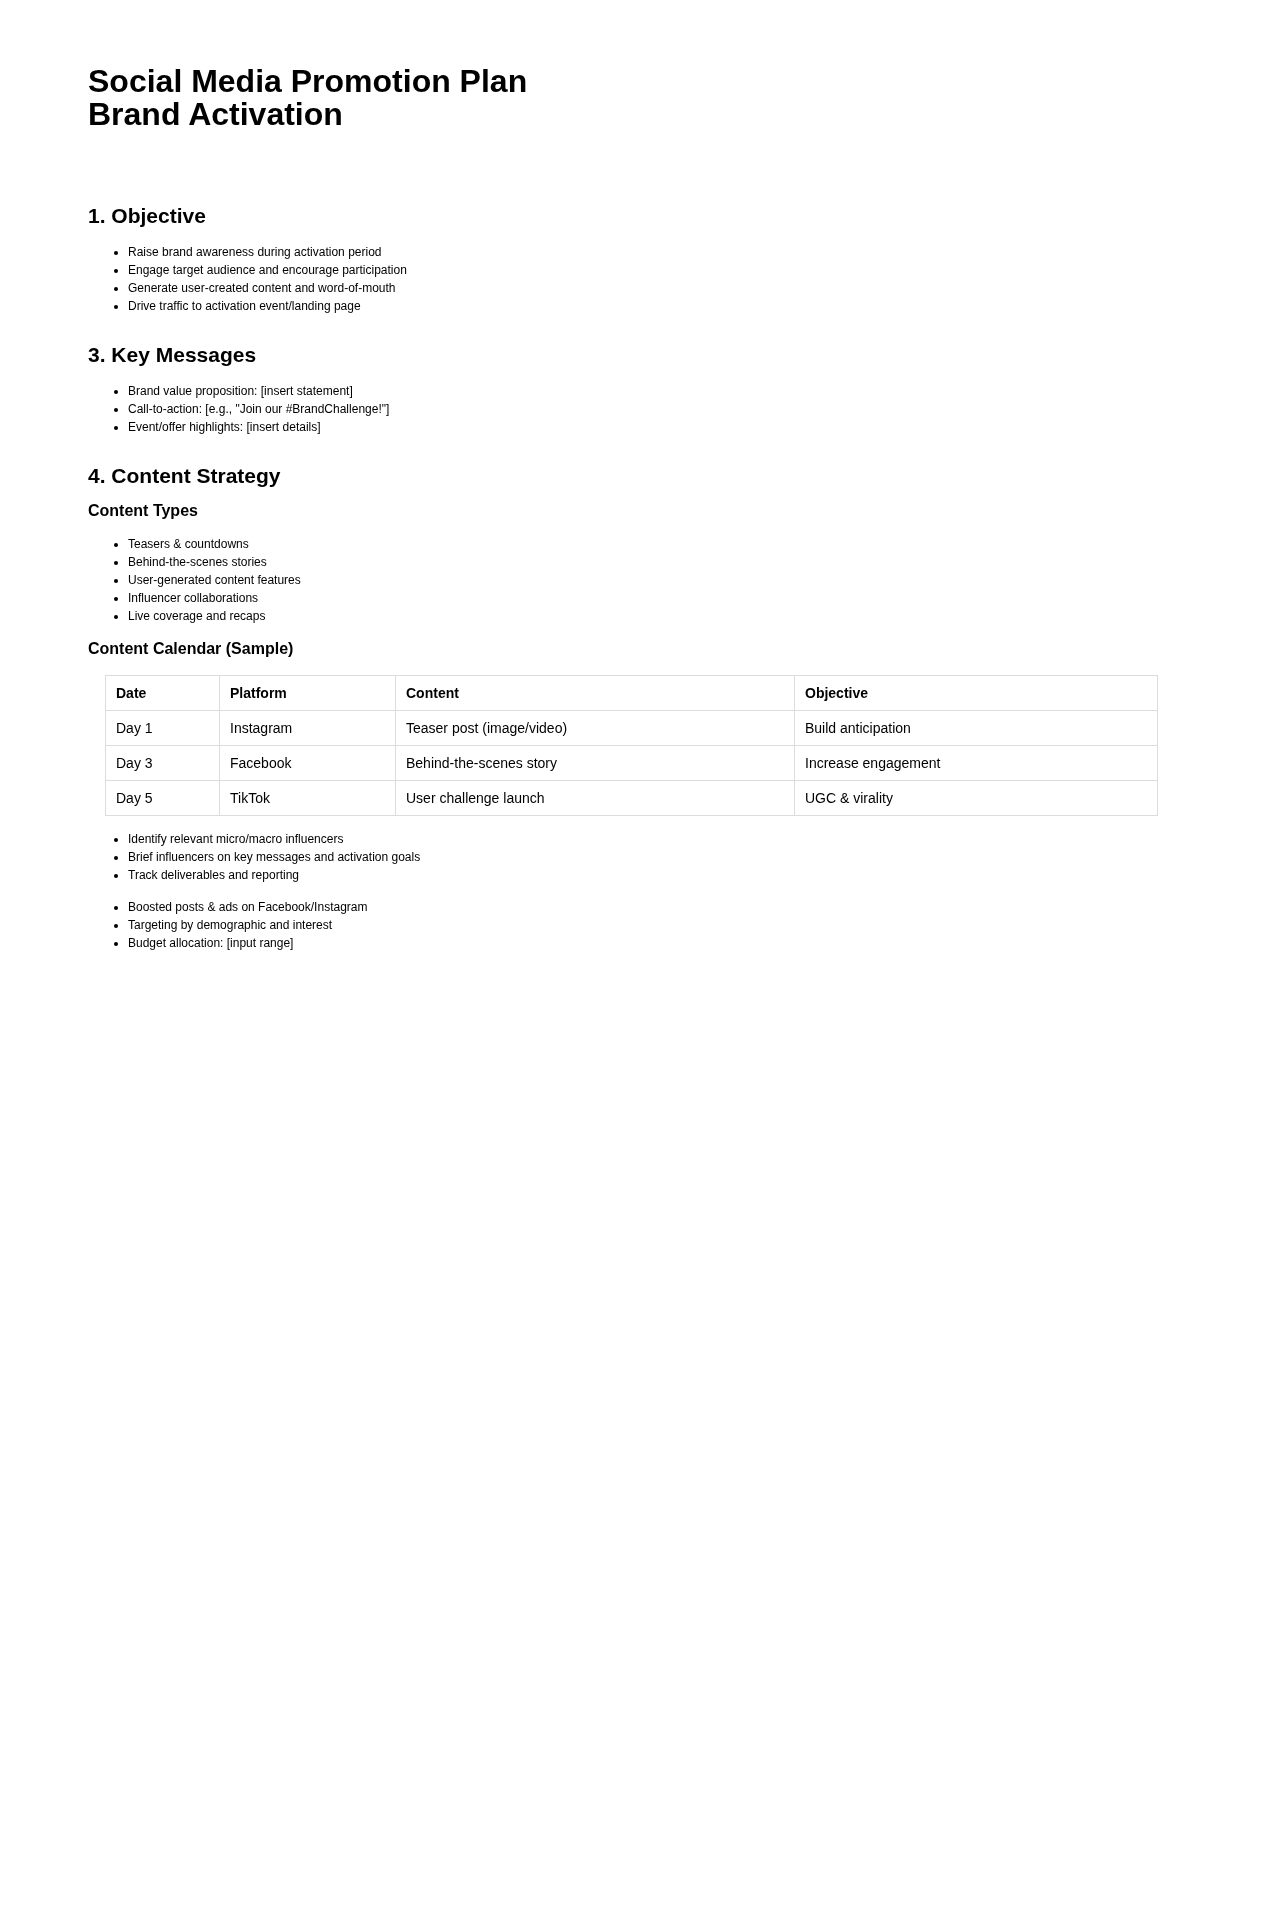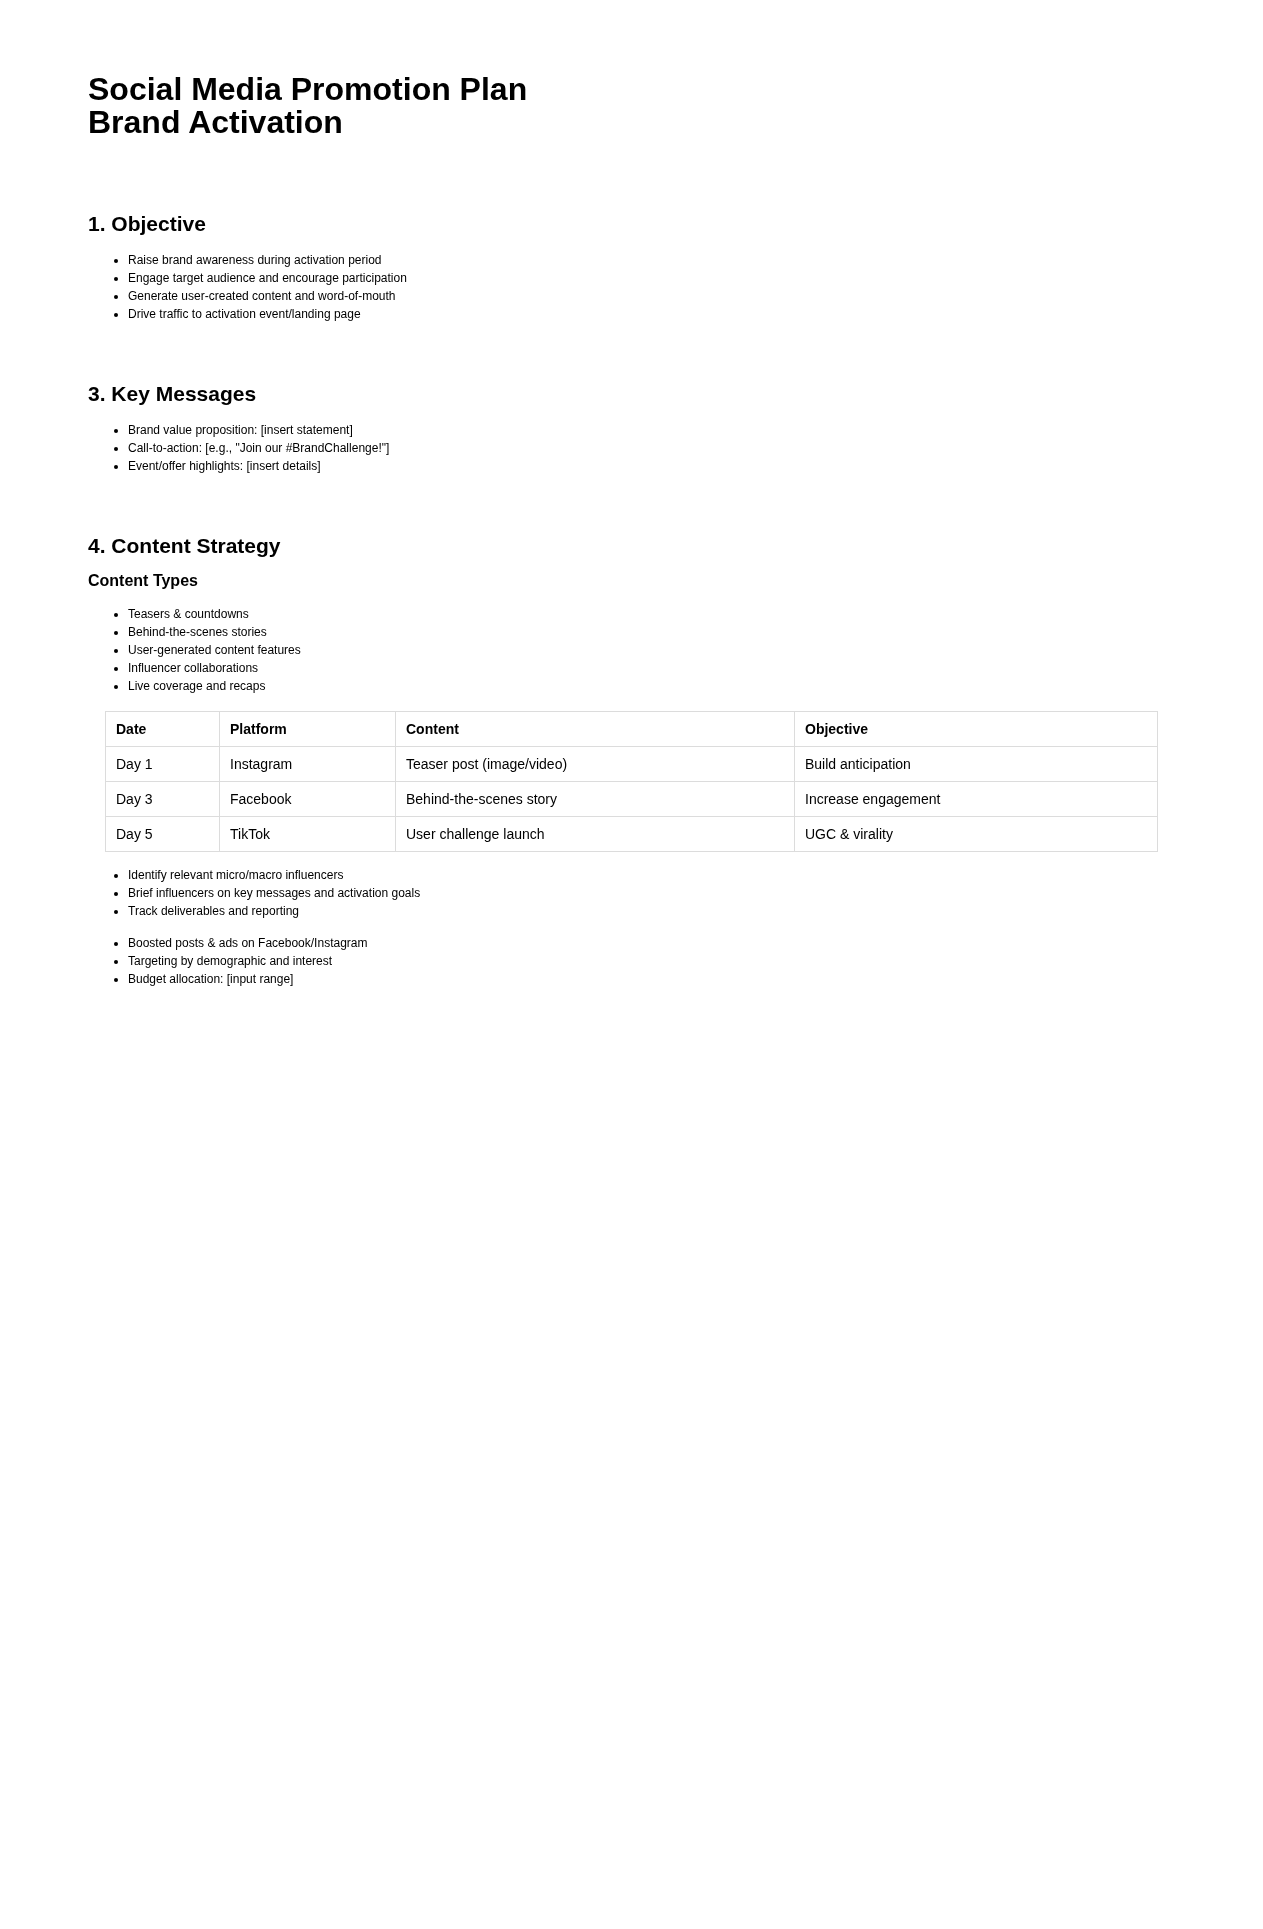"Social Media Promotion Plan" .content { top: 8px -> 0 }
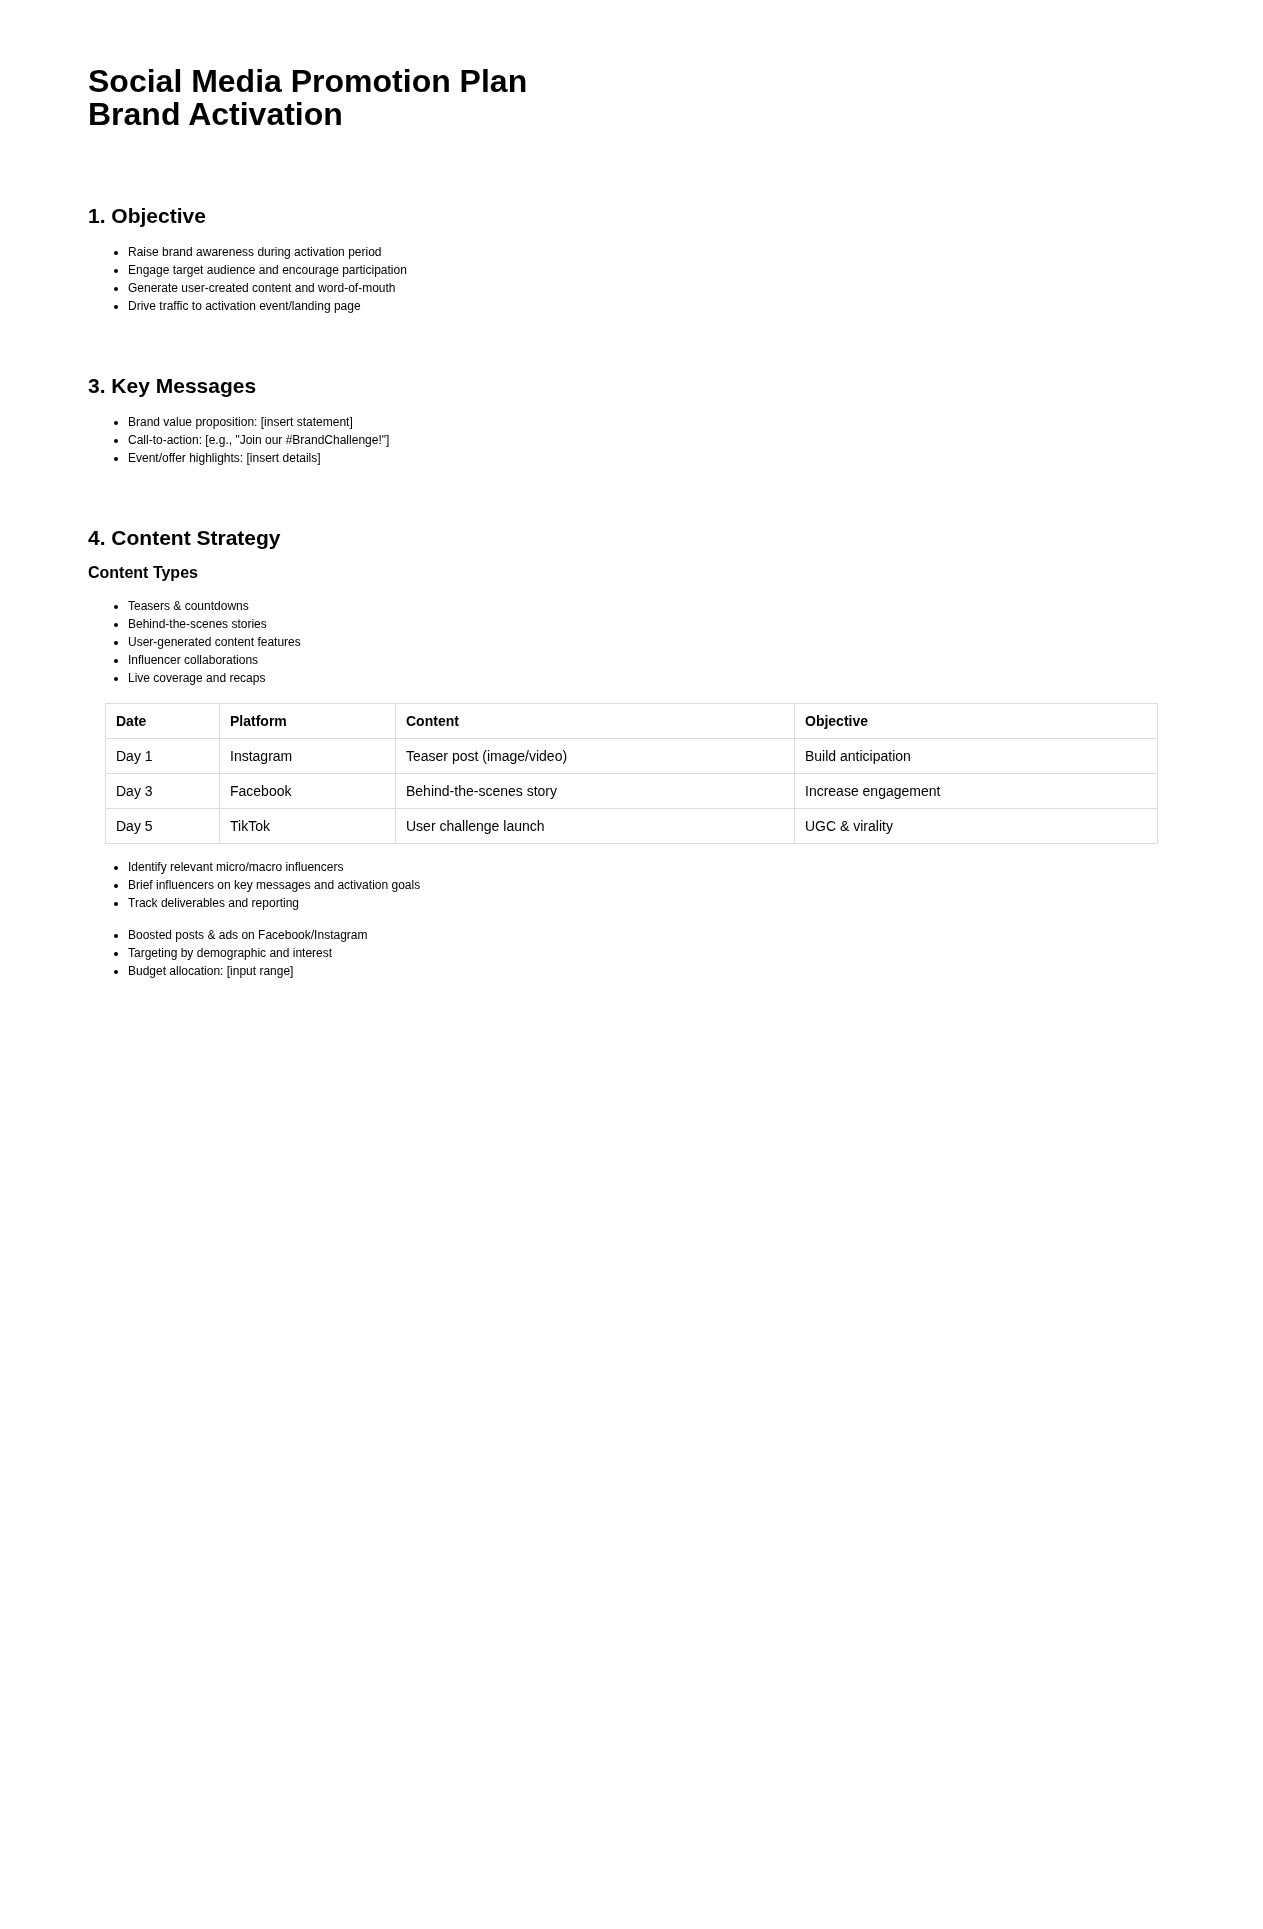"1. Objective" h2.sec-heading { margin: 58px 0 12px 0 -> 27px 0 12px 0 }
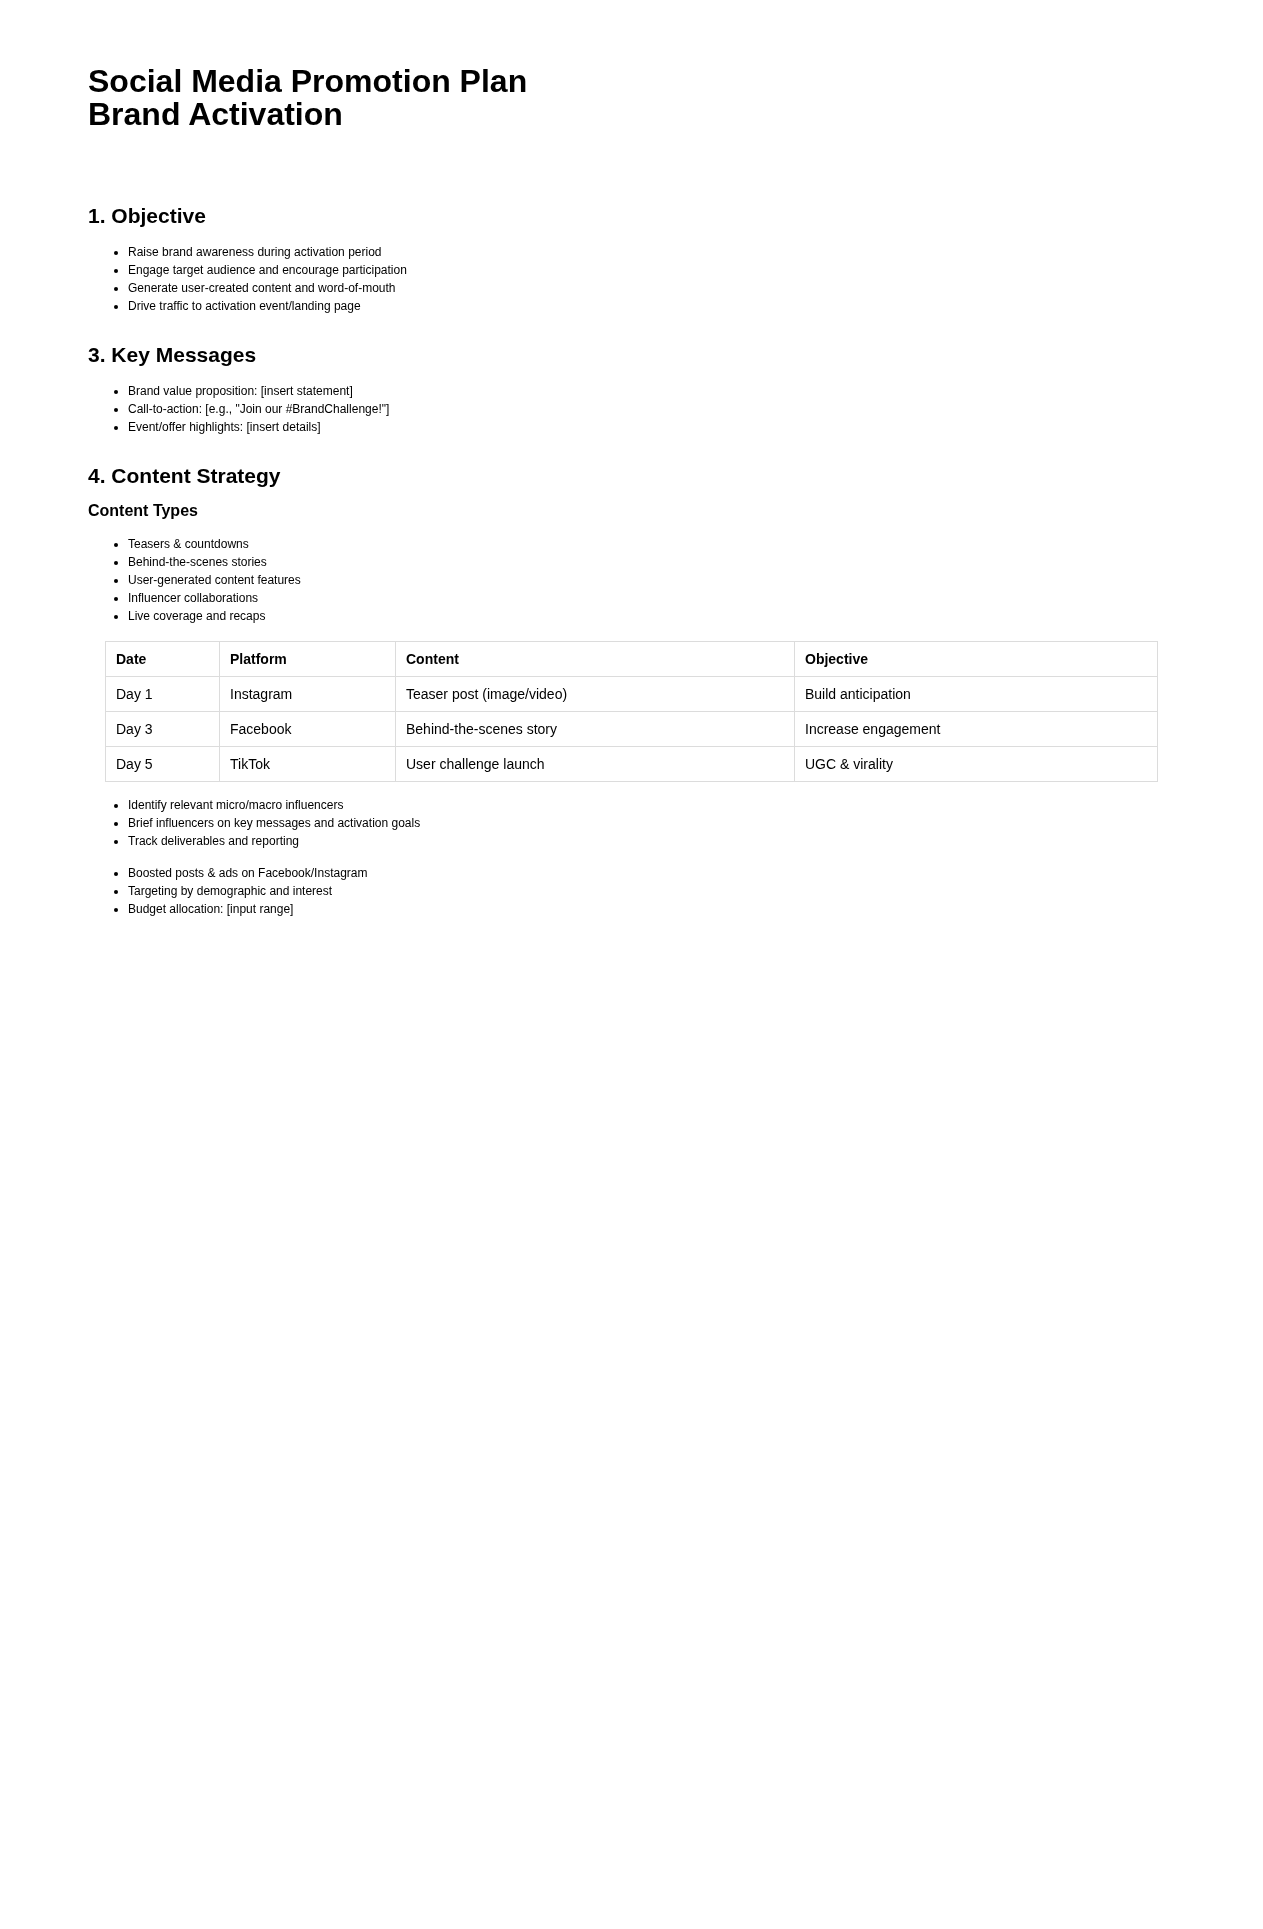"Content Calendar (Sample)" h3.sub-heading { html: none -> <h3>Content Calendar (Sample)</h3> }
